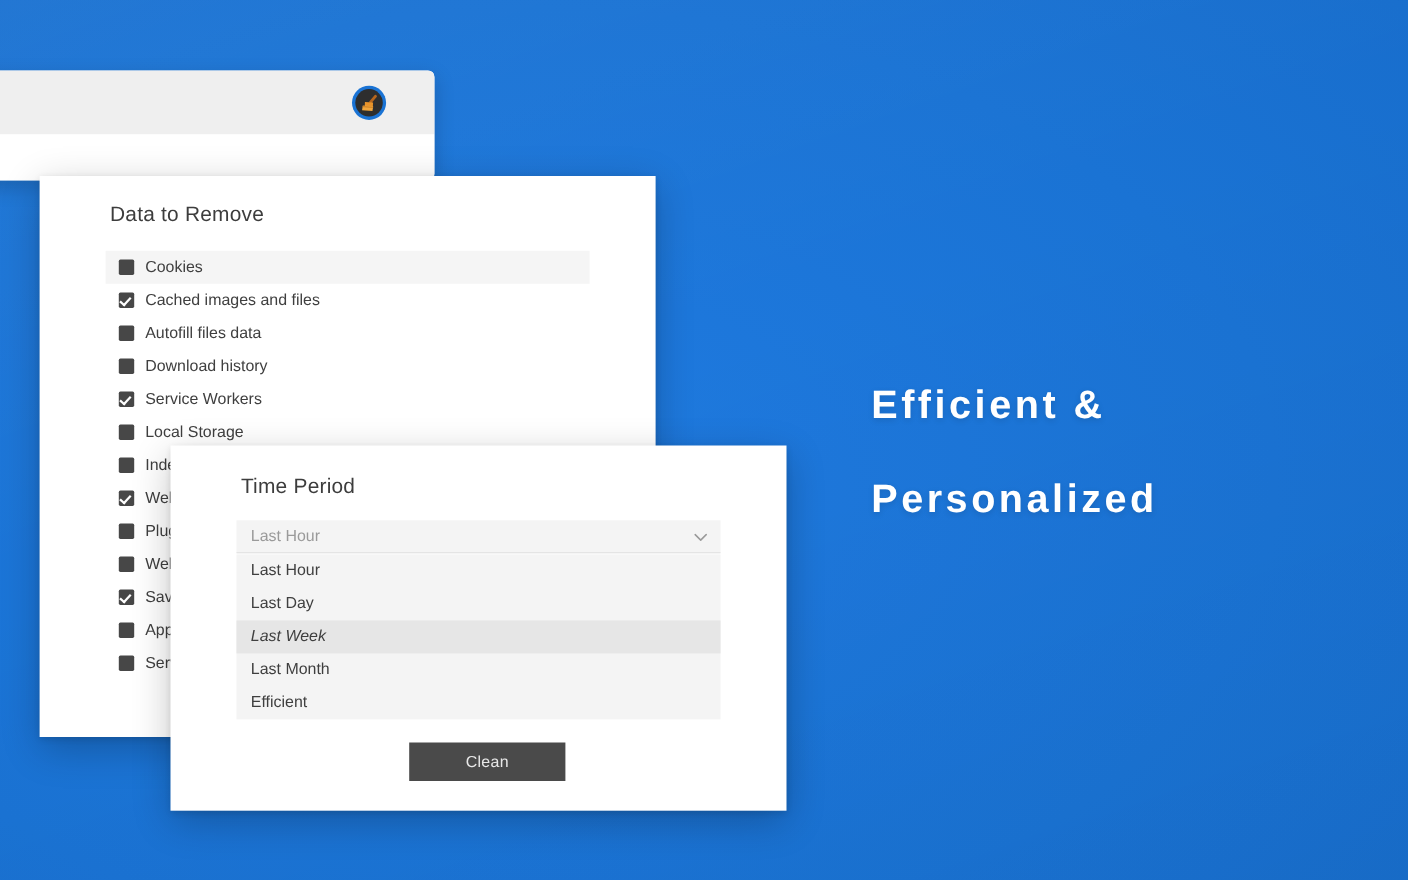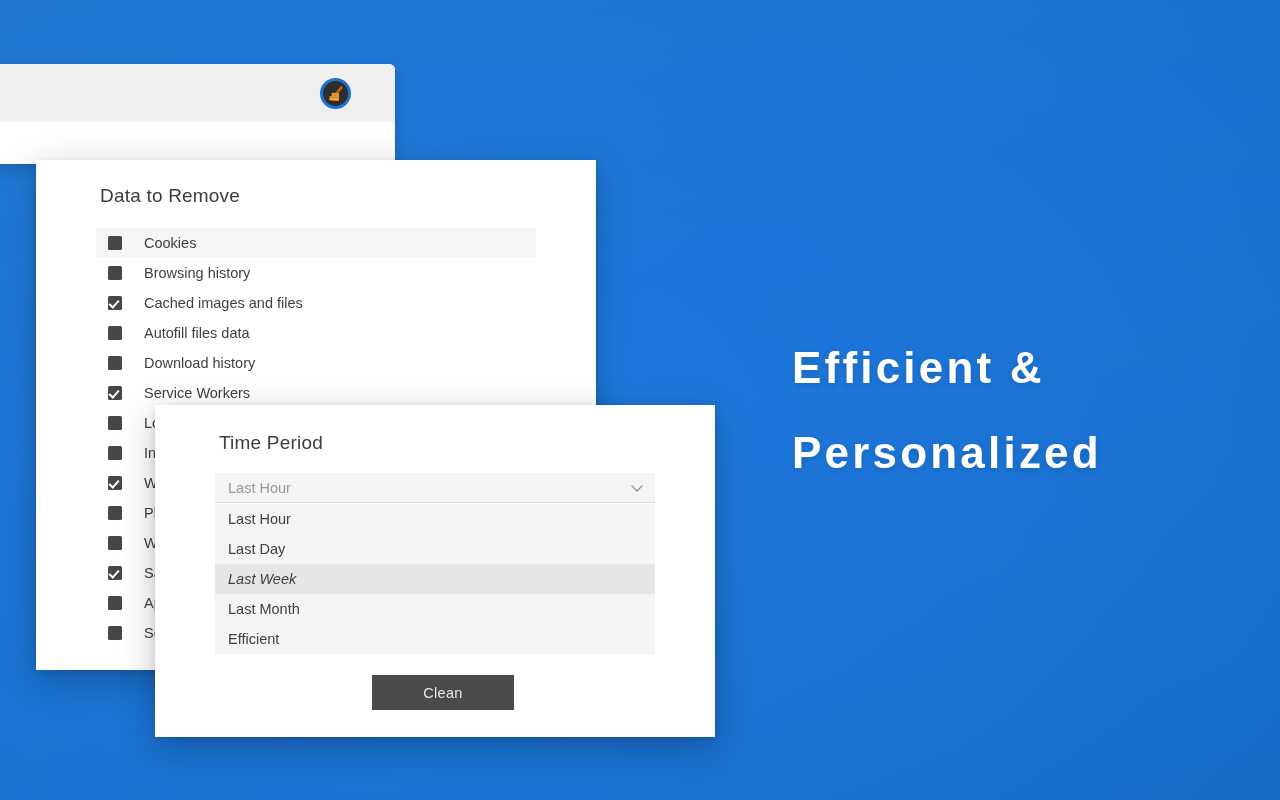"Cookies" .data-row .label { margin-left: 22px -> 10px }
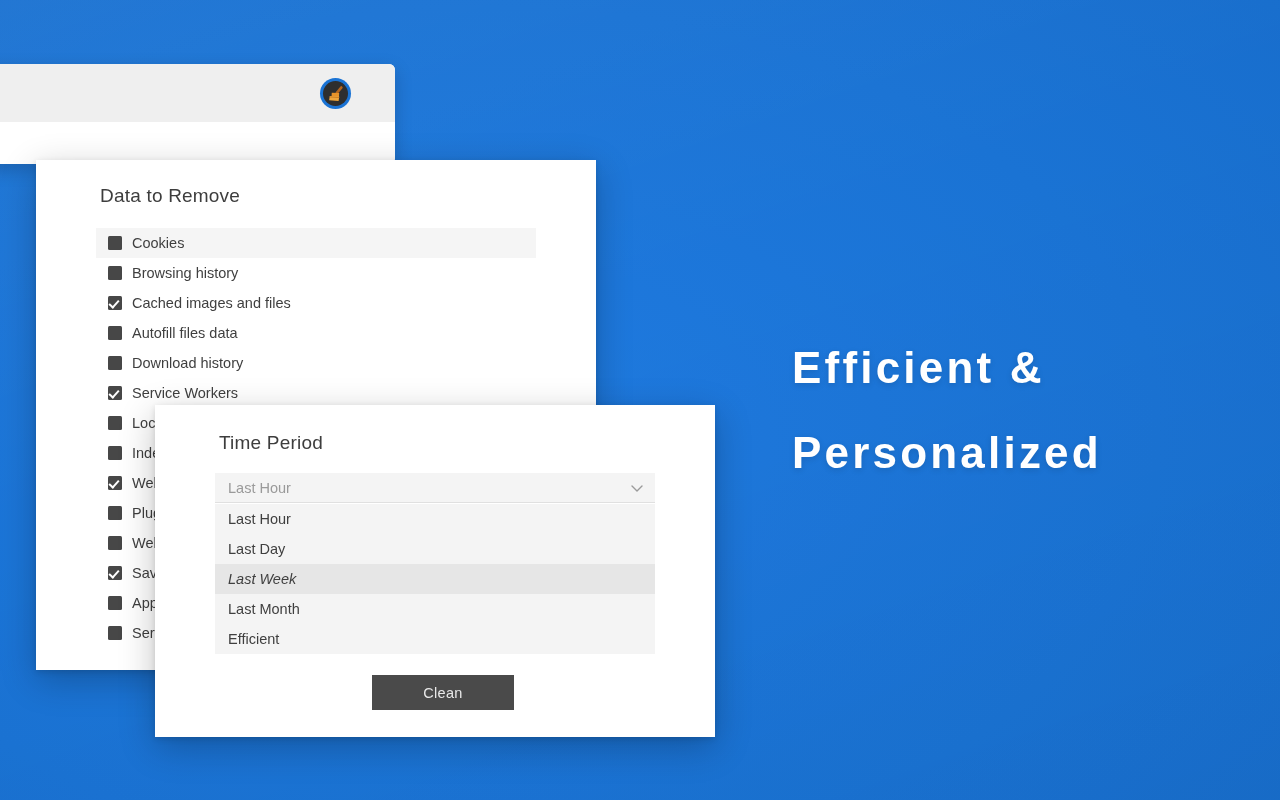"Browsing history" div.data-row { html: <div> <span></span> <span>Browsing history</span> </div> -> none }
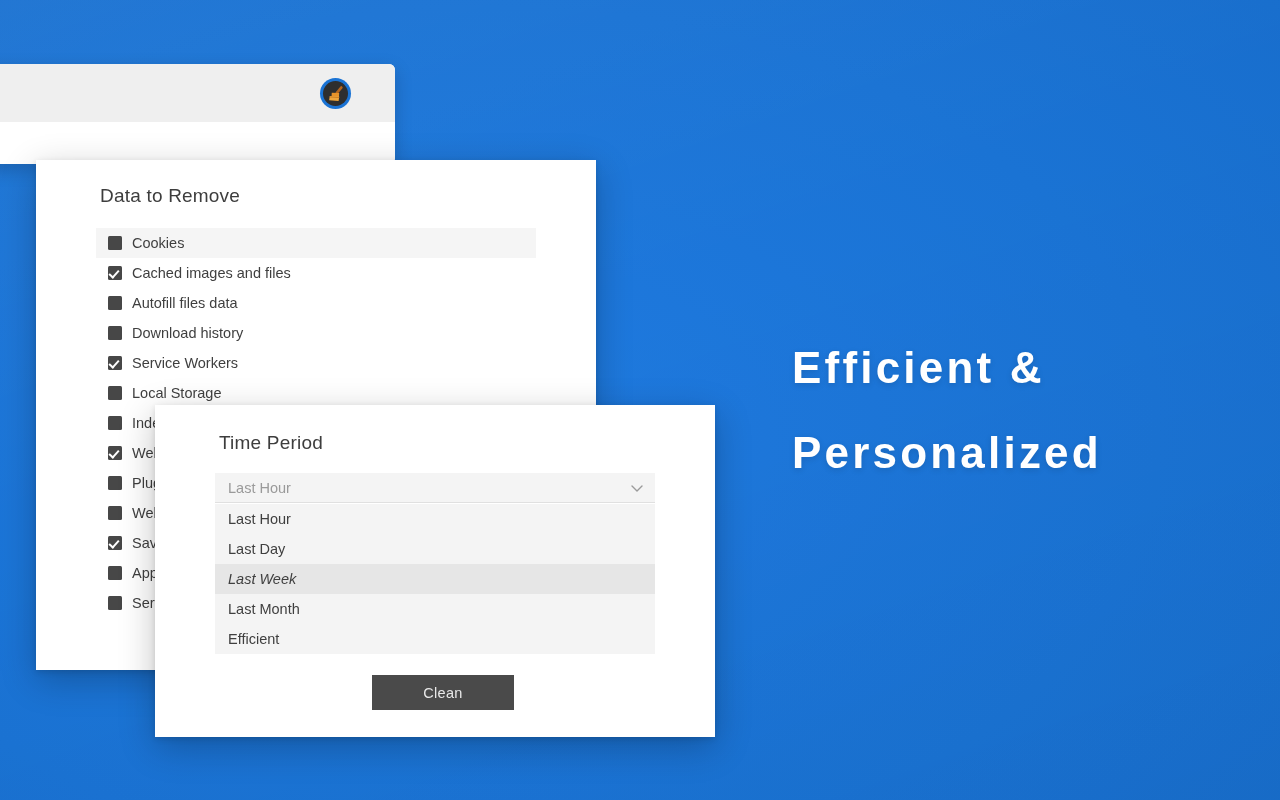"Efficient &" #hero .line { font-size: 44px -> 36px }
